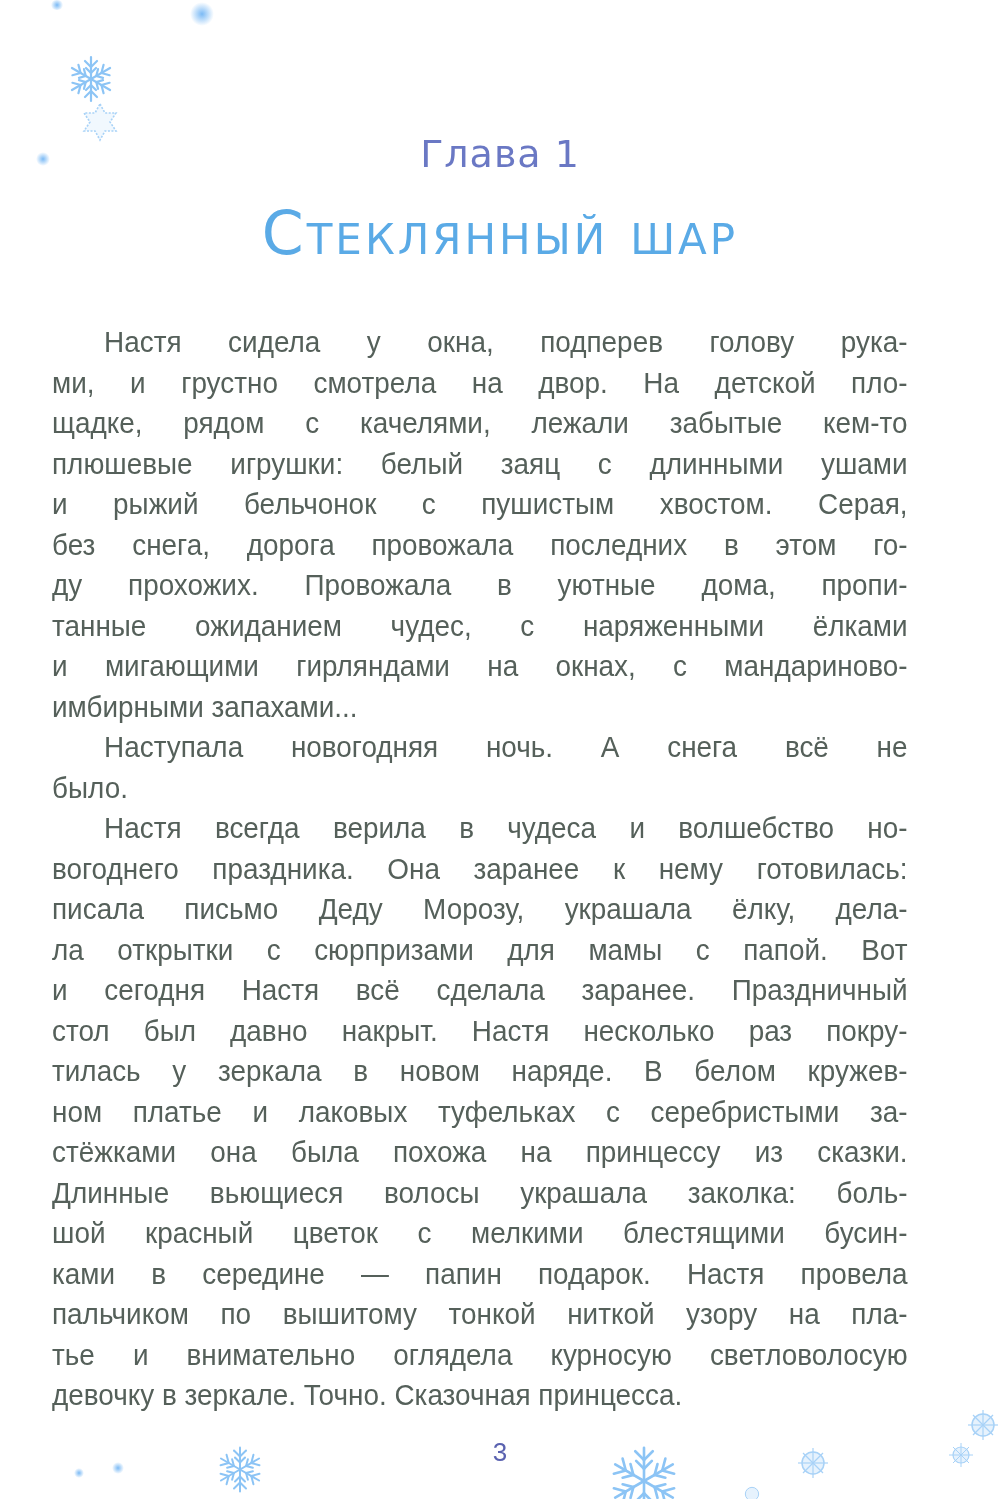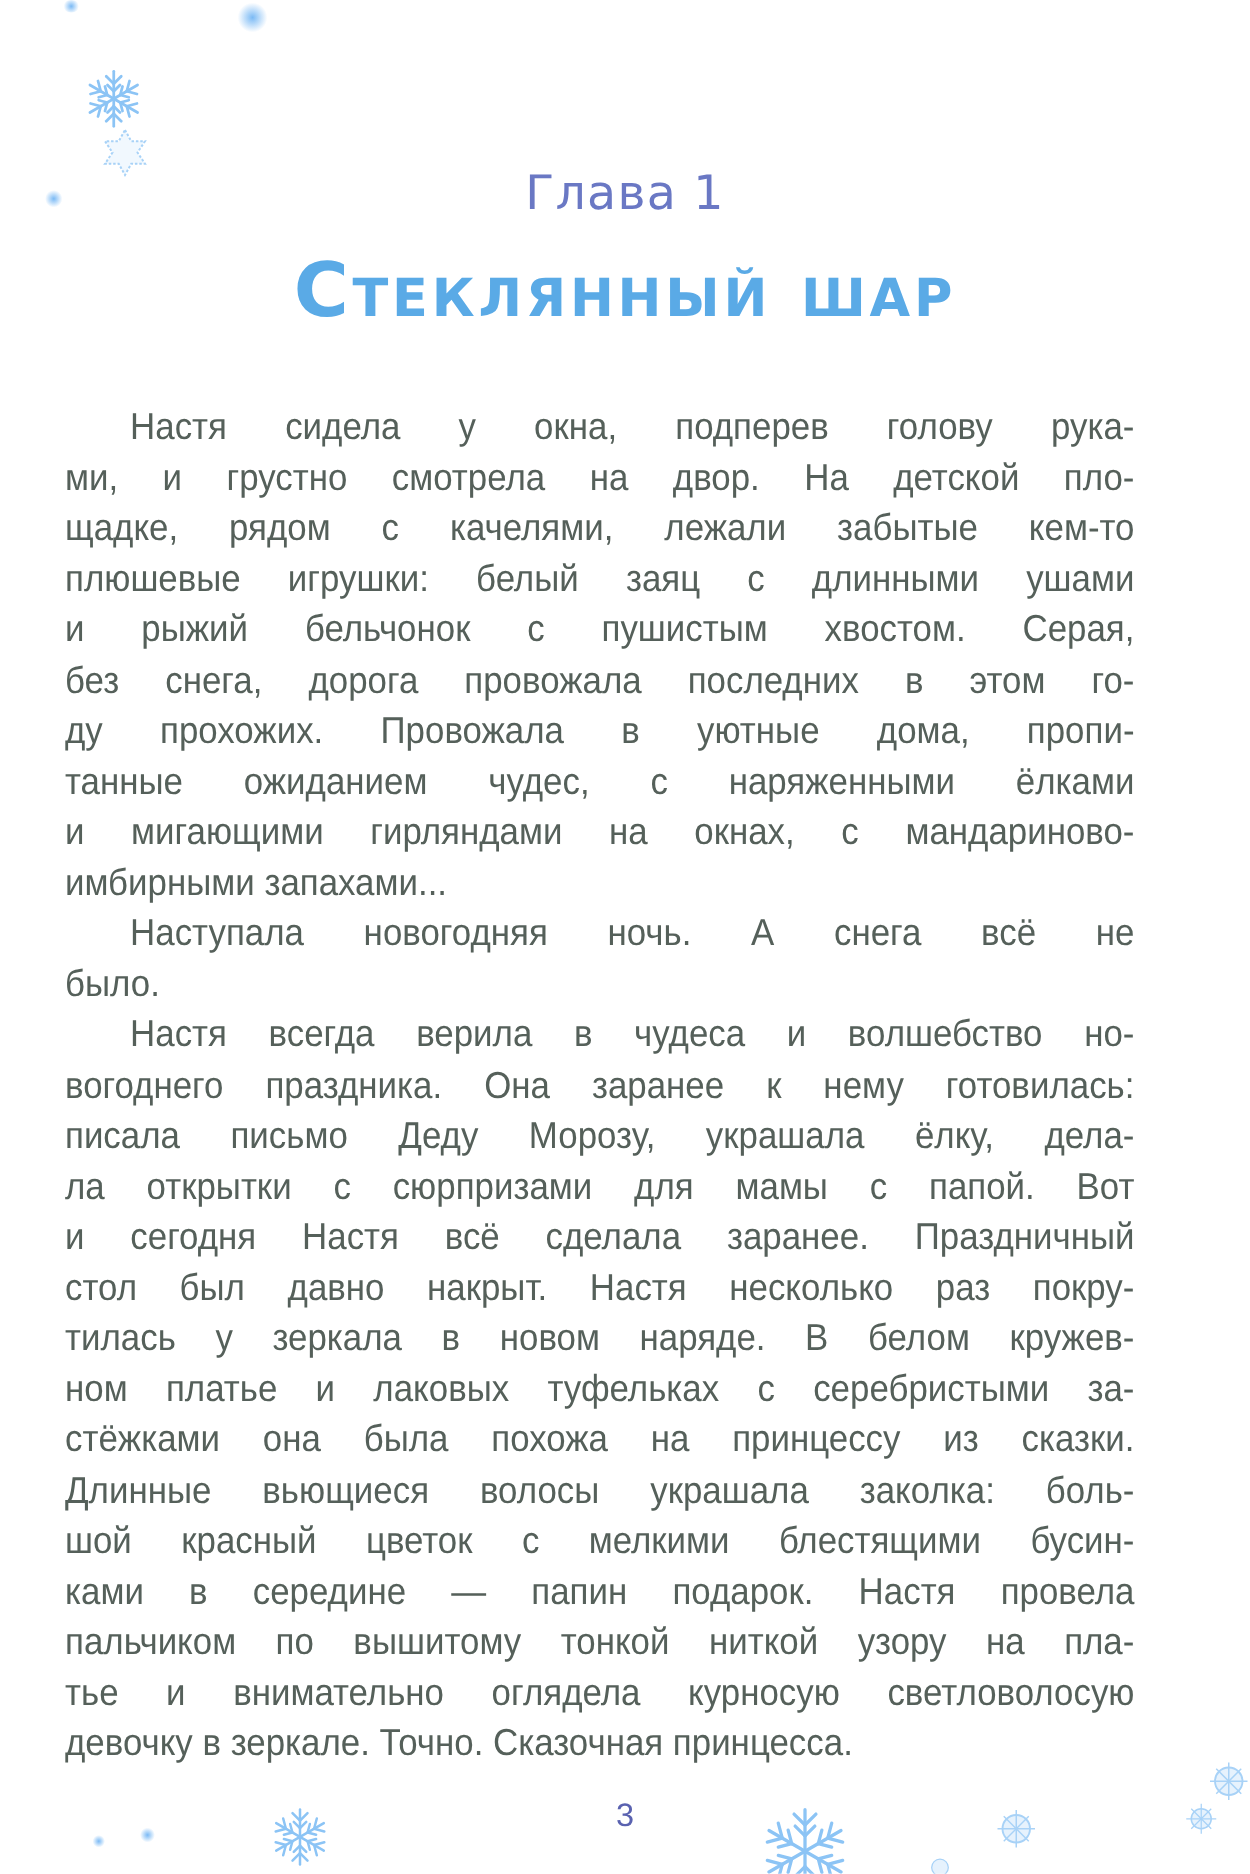"Стеклянный шар" .chapter-title { font-weight: bold -> normal }
